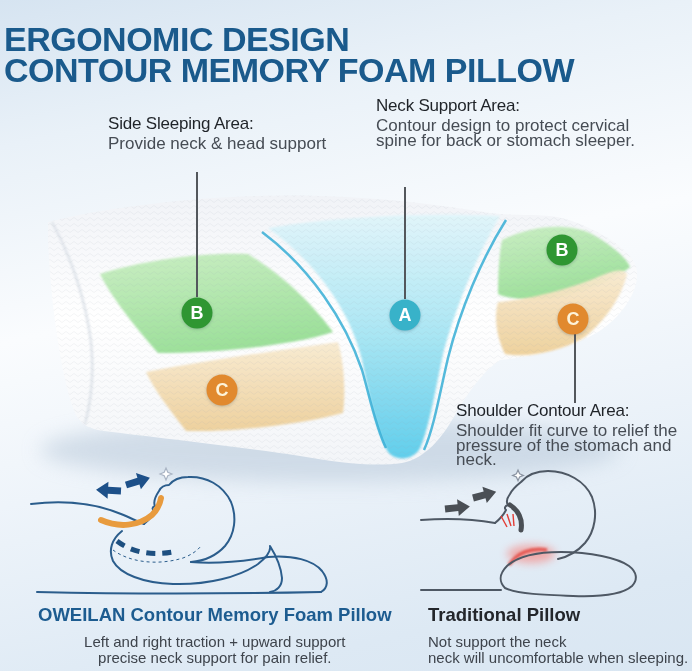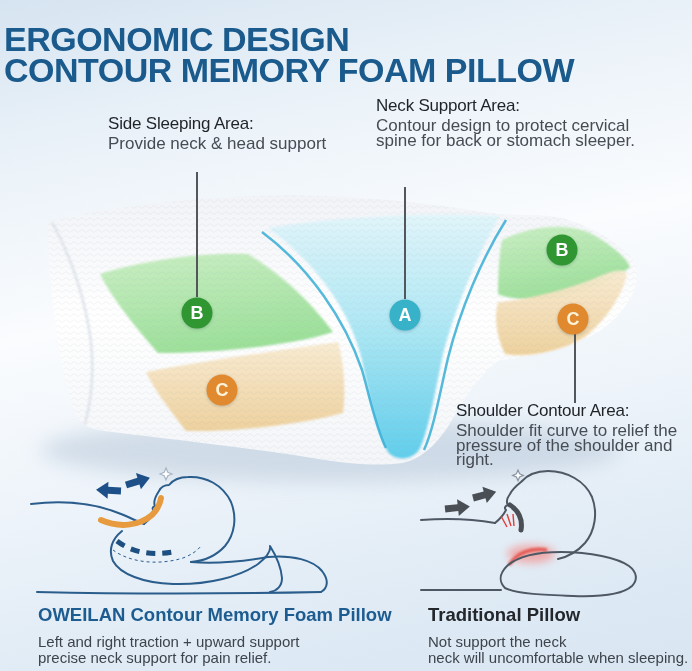"pressure of the shoulder and" p.d { text: shoulder and right -> stomach and neck }
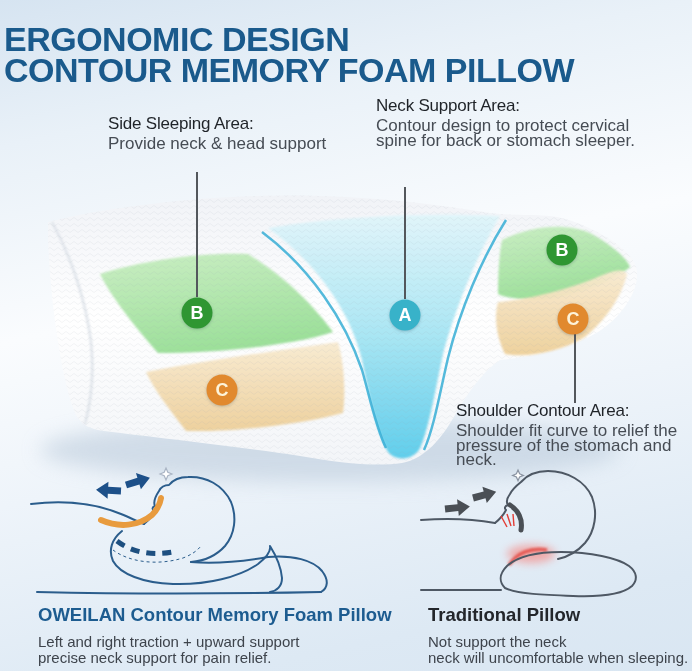"OWEILAN Contour Memory Foam Pillow" .bl-text { text-align: none -> center }
